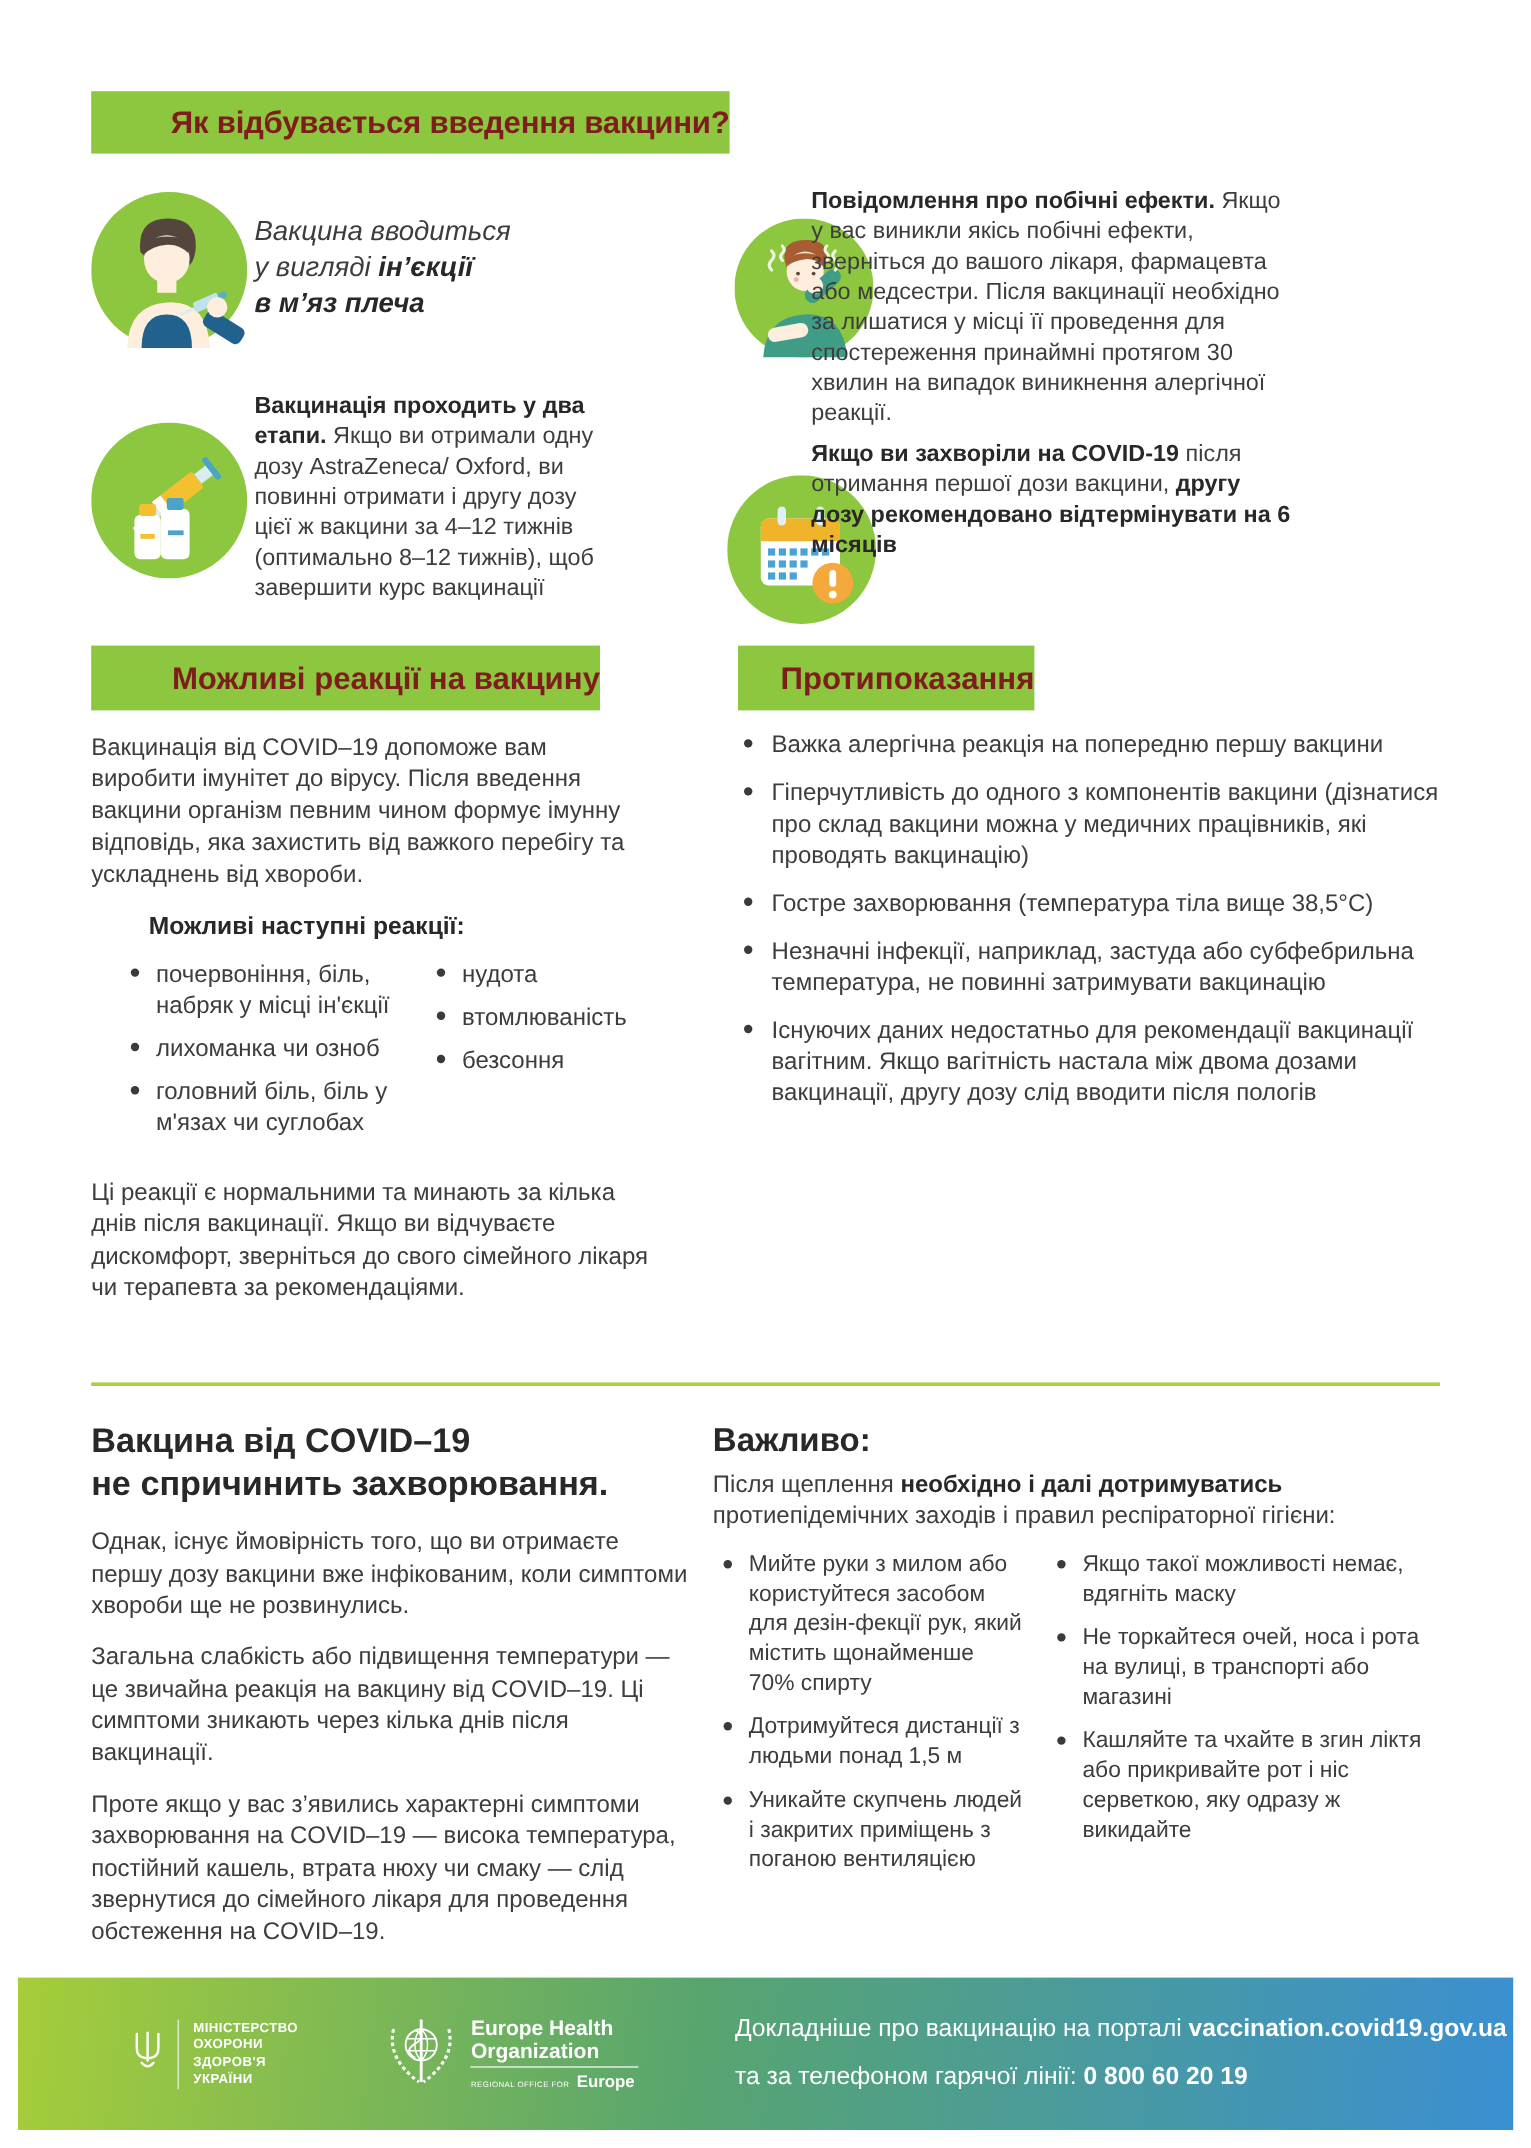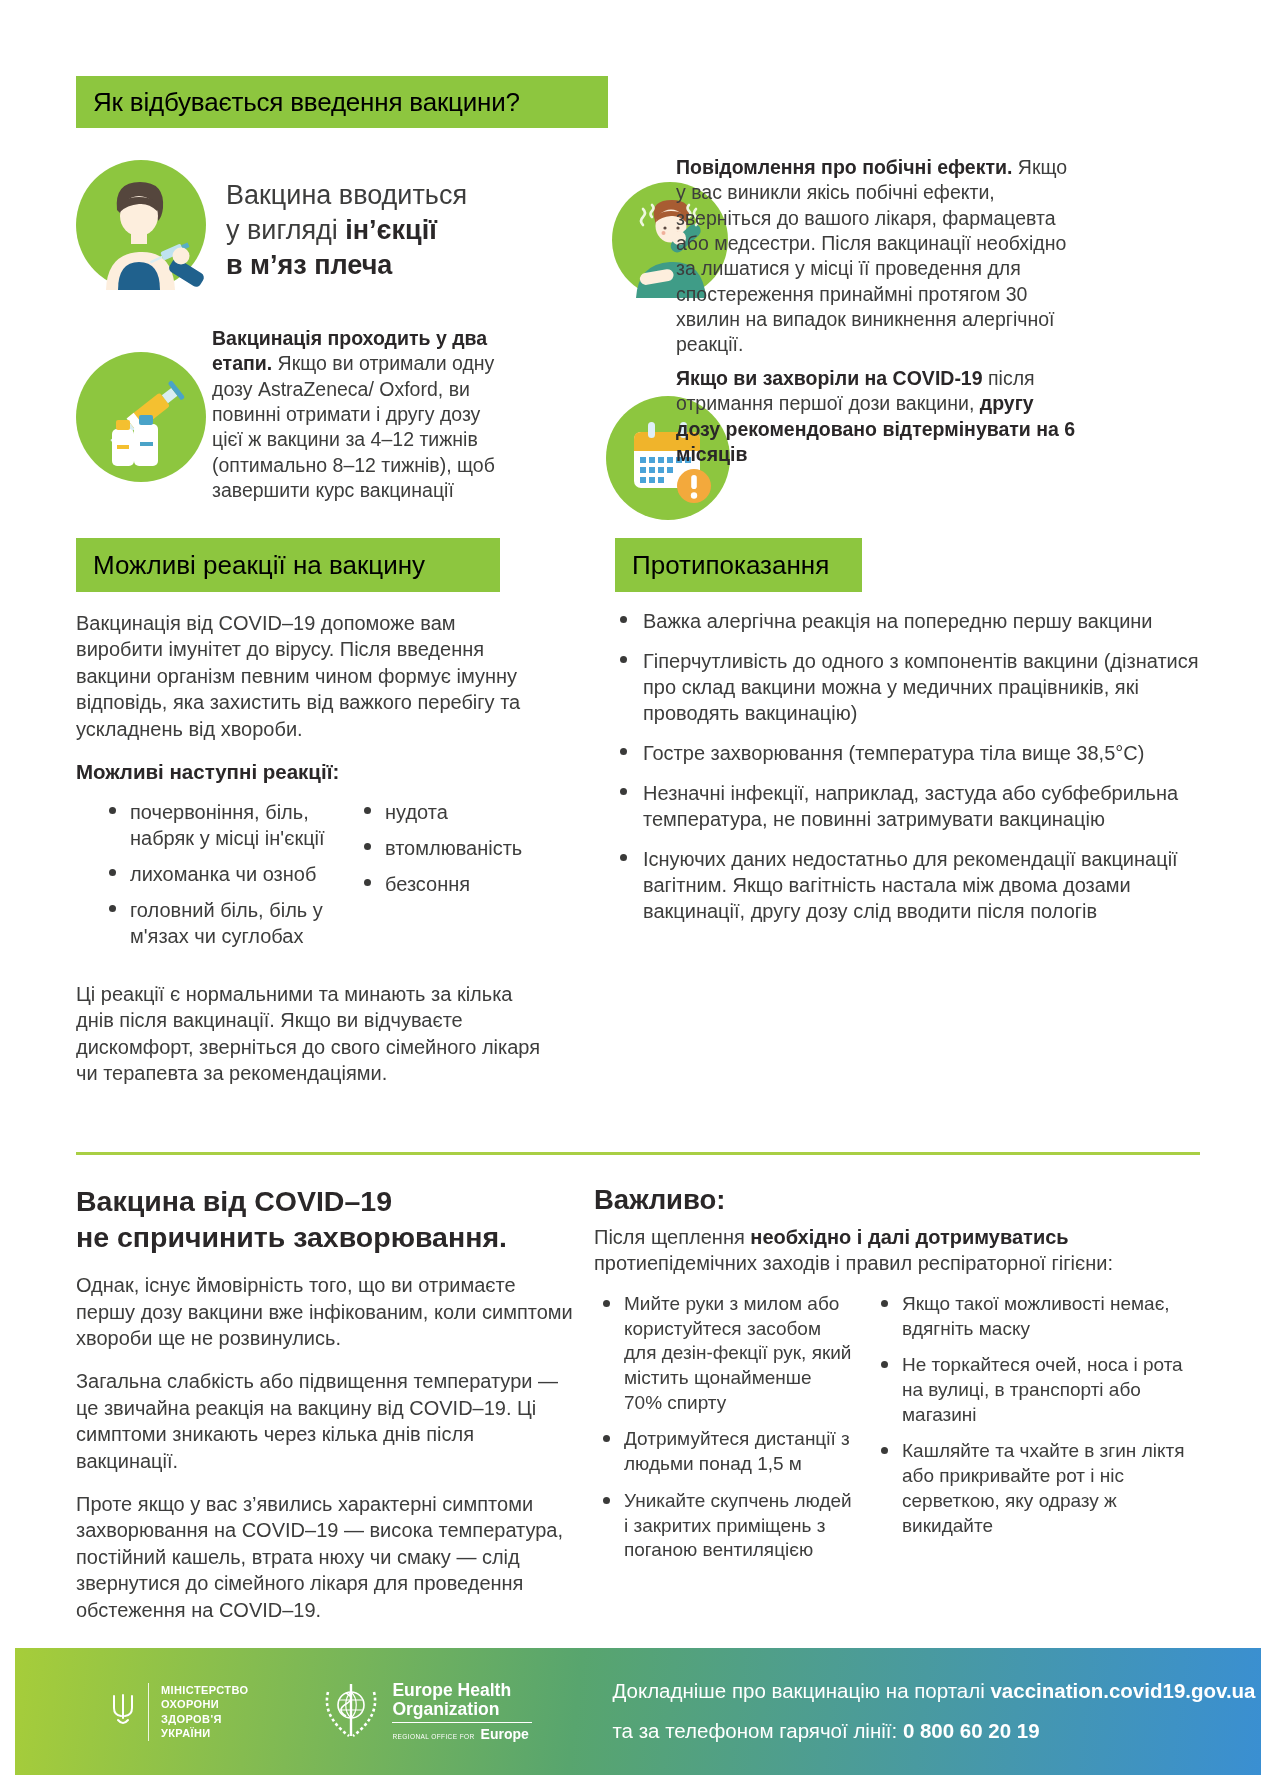"Як відбувається введення вакцини?" .green-banner { color: #000000 -> #7f1d1d; font-weight: 400 -> 700; text-align: none -> right }
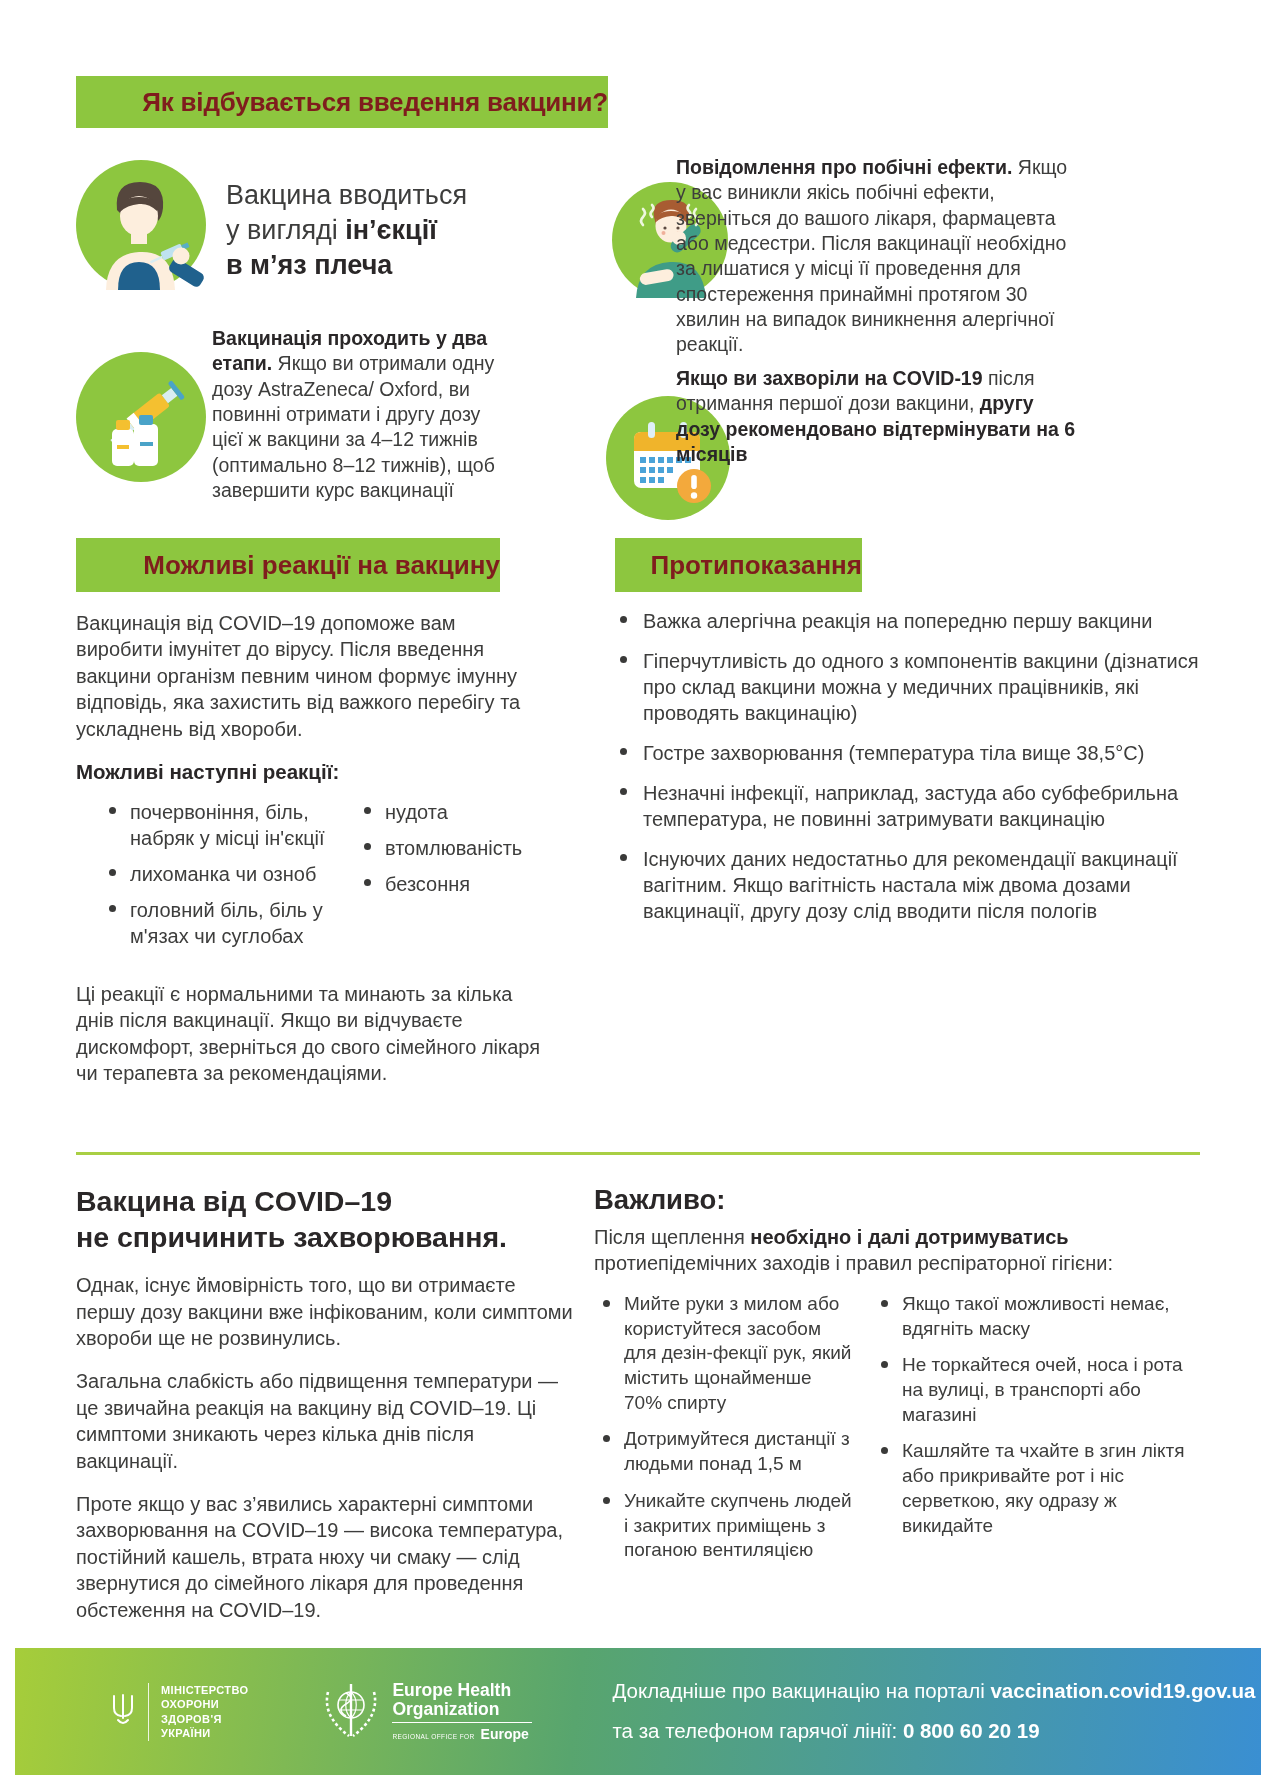"Вакцина вводиться" #how1-text { font-size: 27px -> 23px; font-style: none -> italic; left: 226px -> 212px }
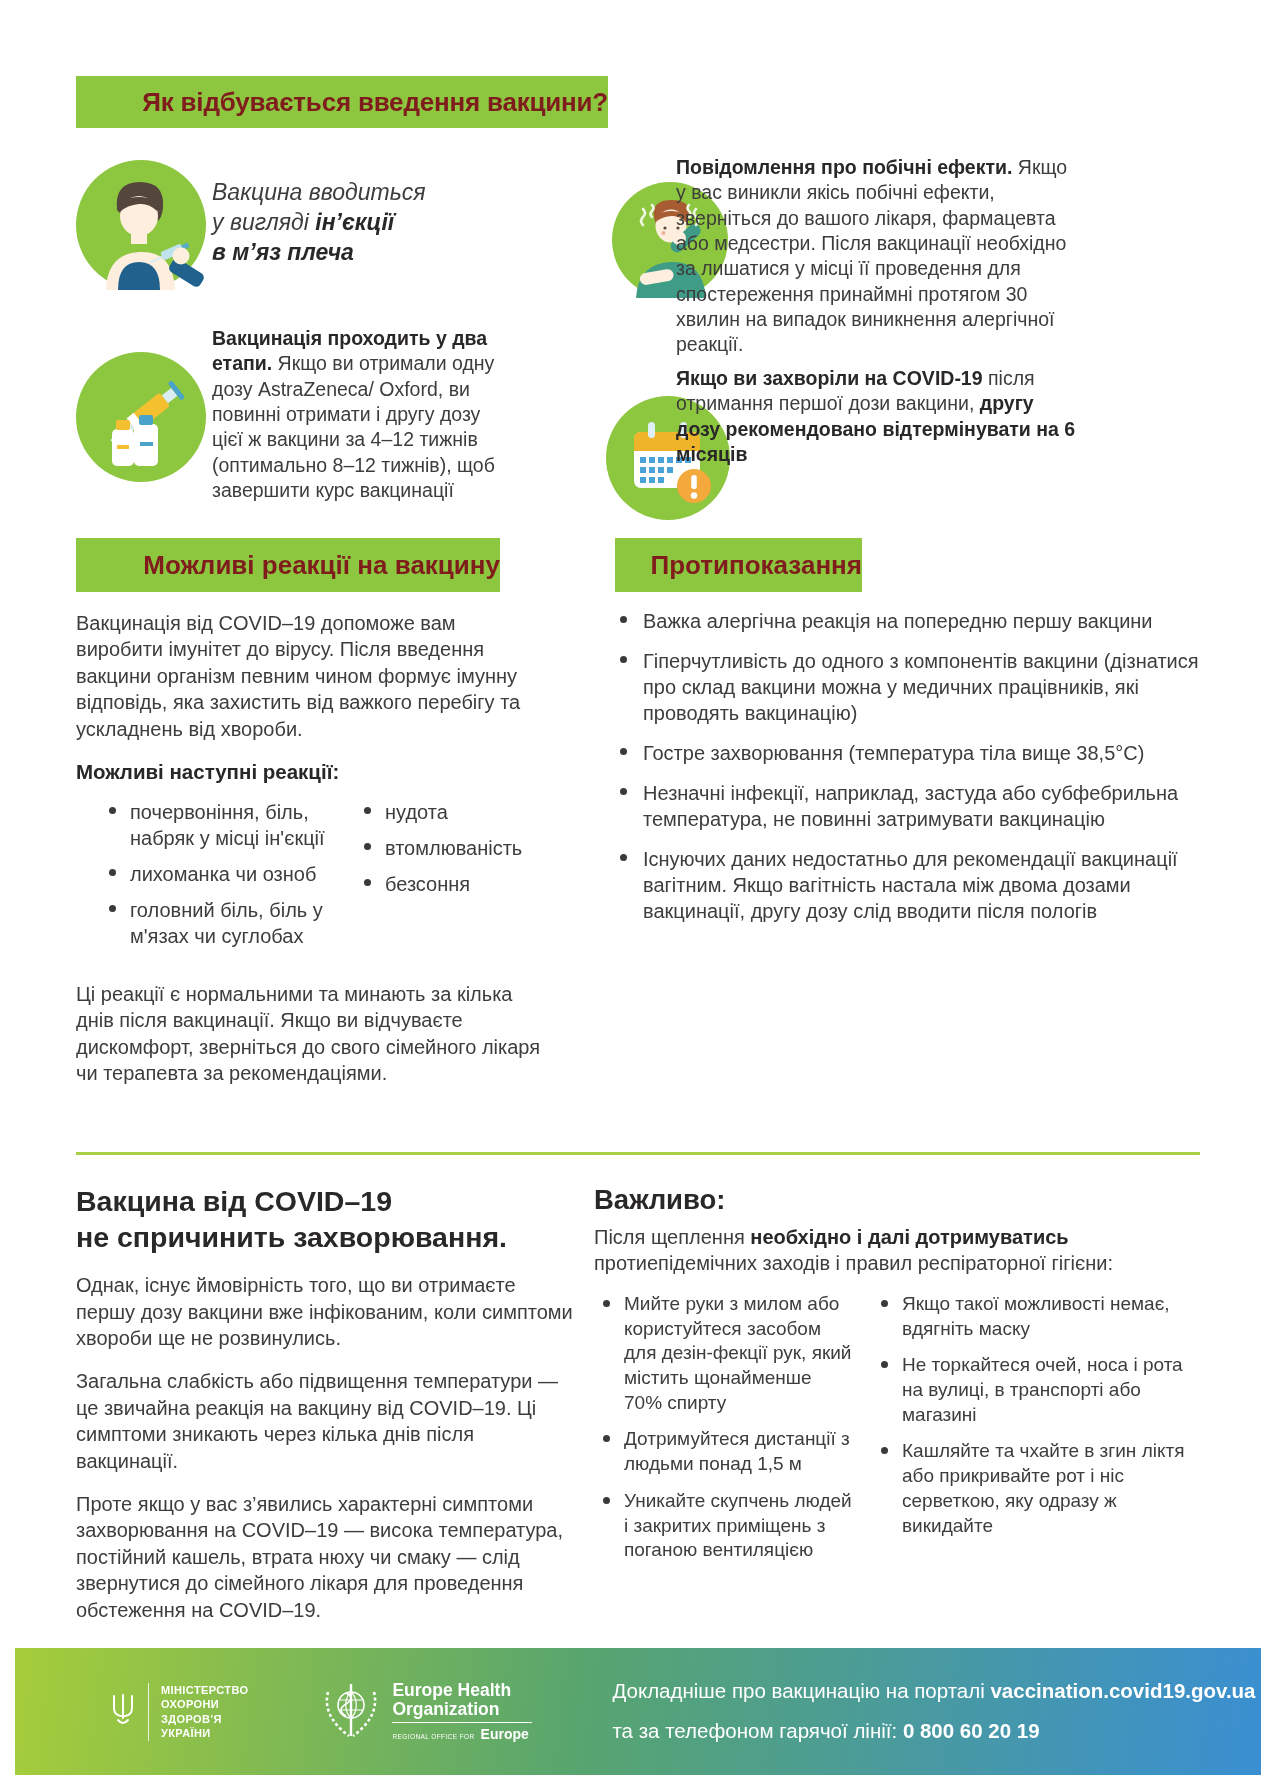"Можливі наступні реакції:" .list-title { margin-left: none -> 48px }
